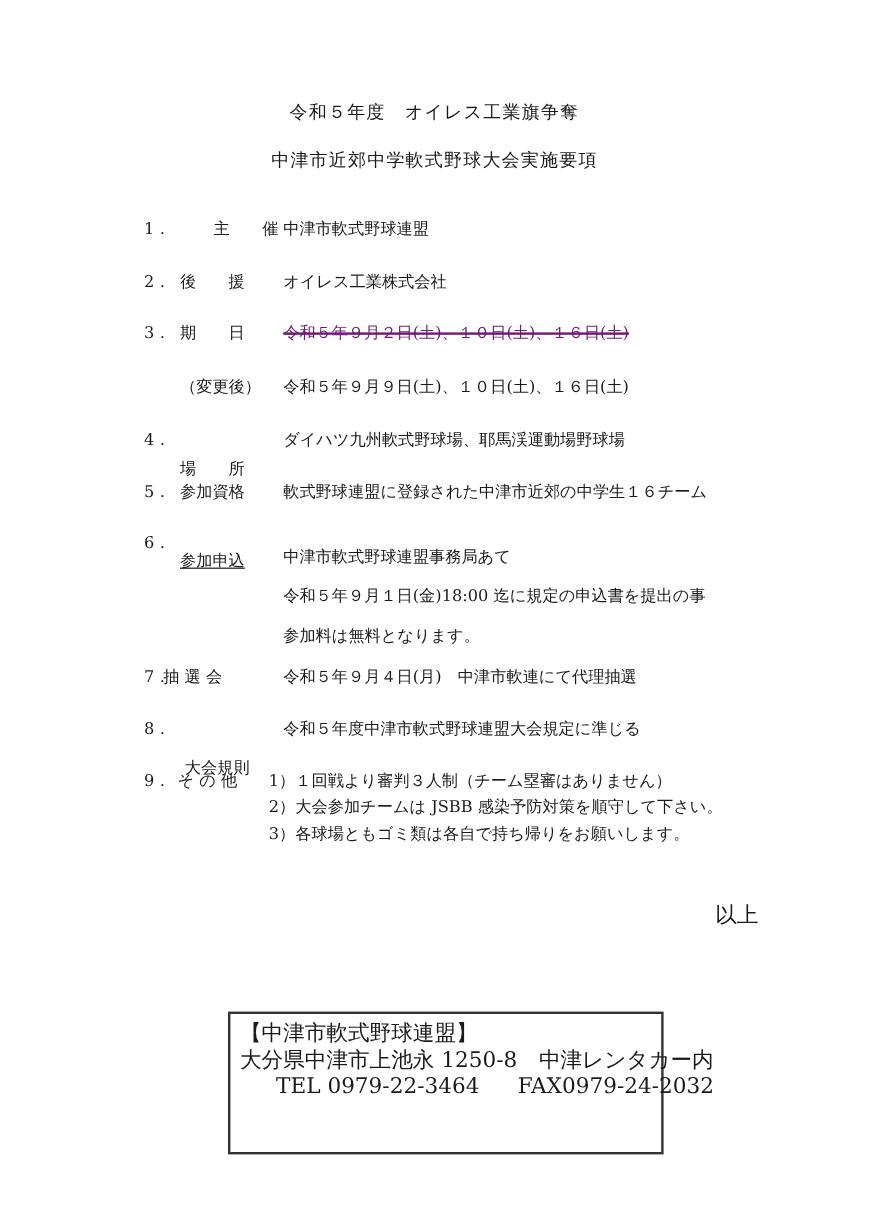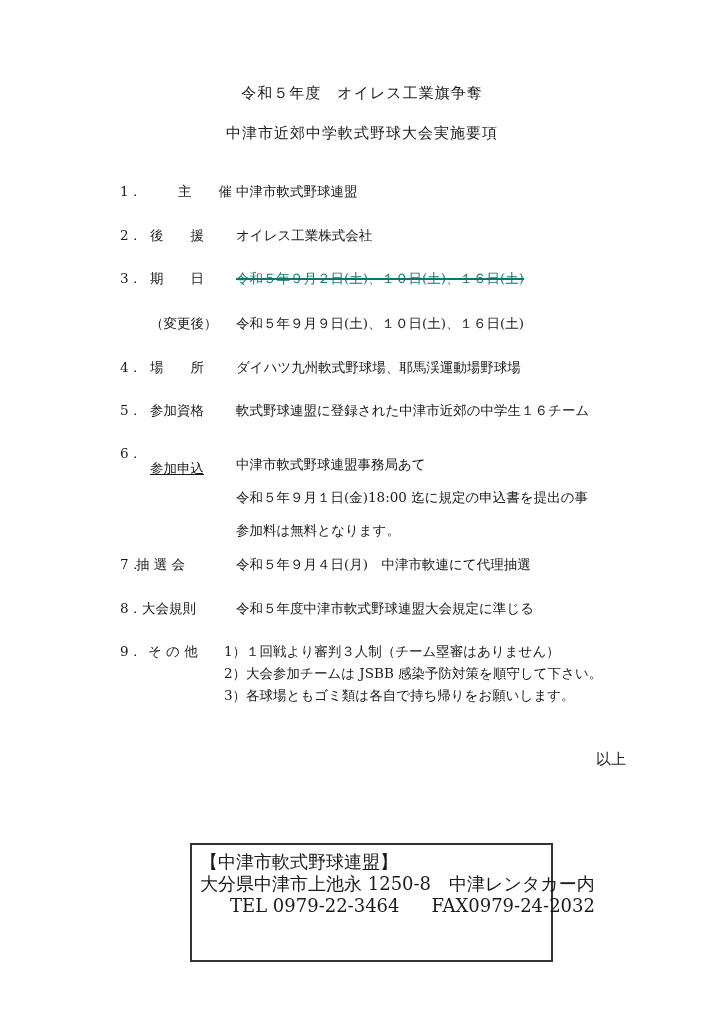"令和５年９月２日(土)、１０日(土)、１６日(土)" .strike { color: #0f766e -> #701a75 }
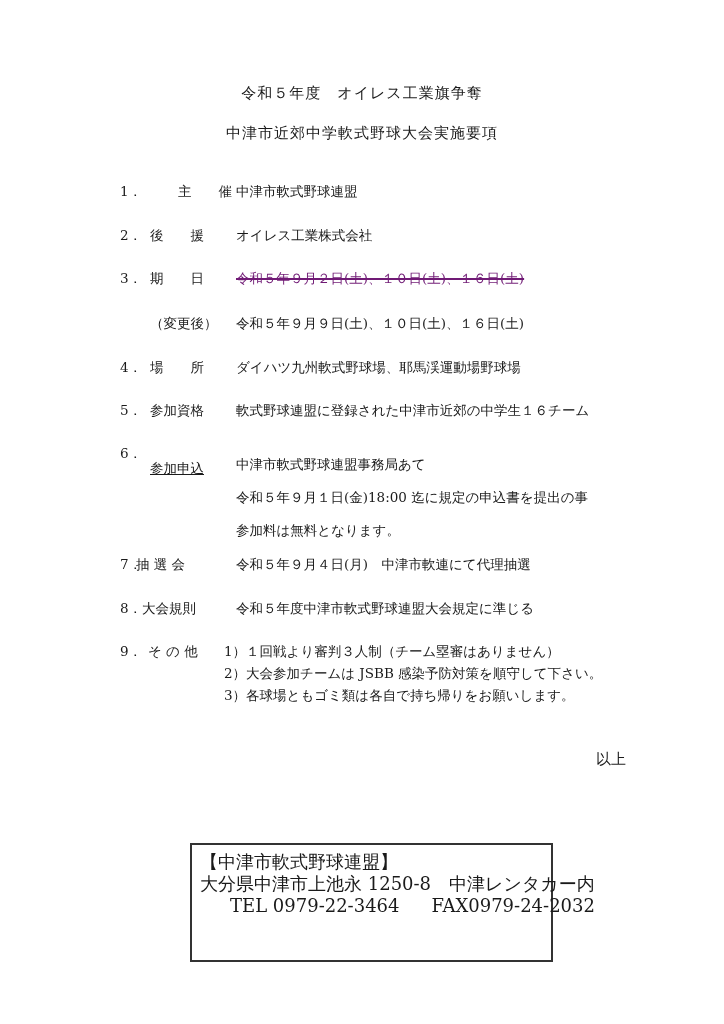"場 所" span.label { margin-top: none -> 24px }
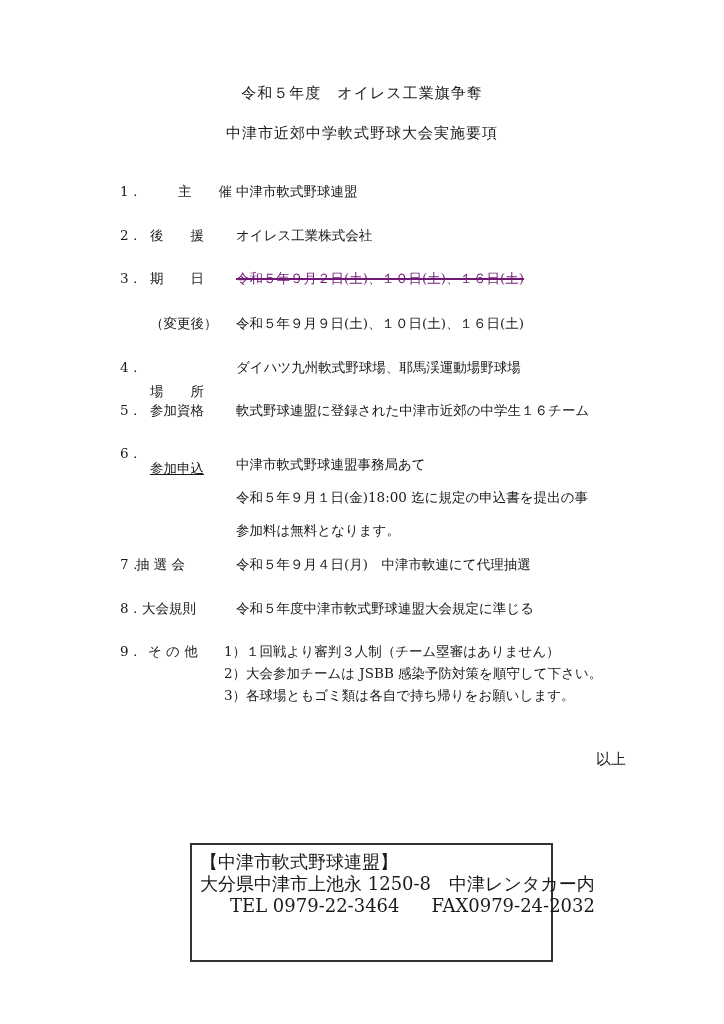"大会規則" span.label { left: 142px -> 154px; margin-top: none -> 32px }
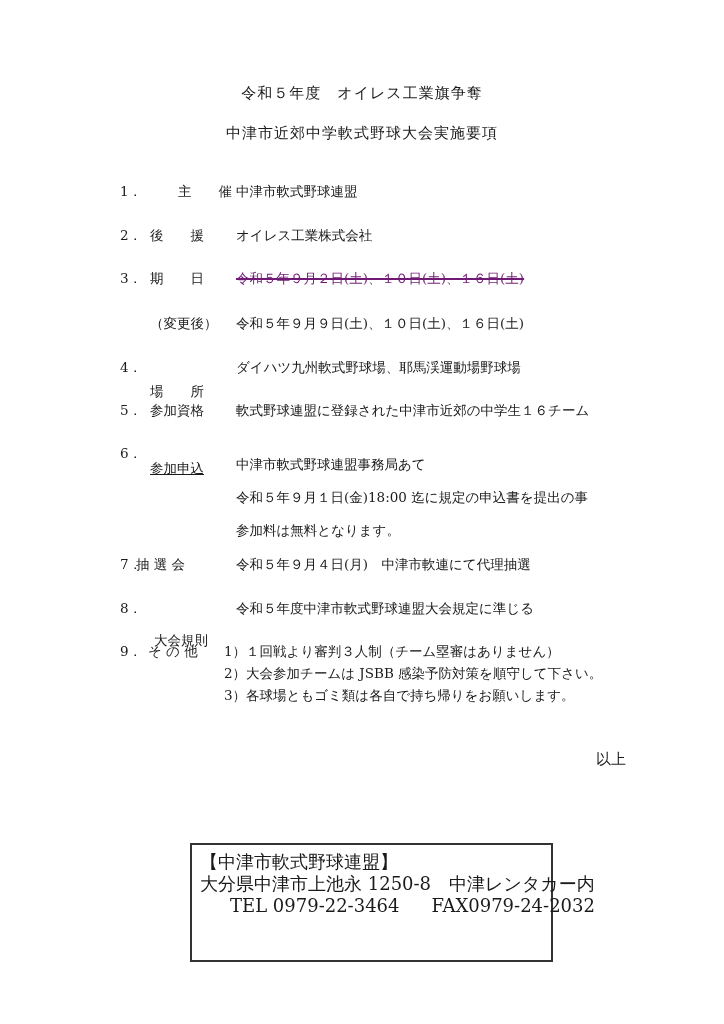"以上" .ijo { font-size: 15px -> 18px }
